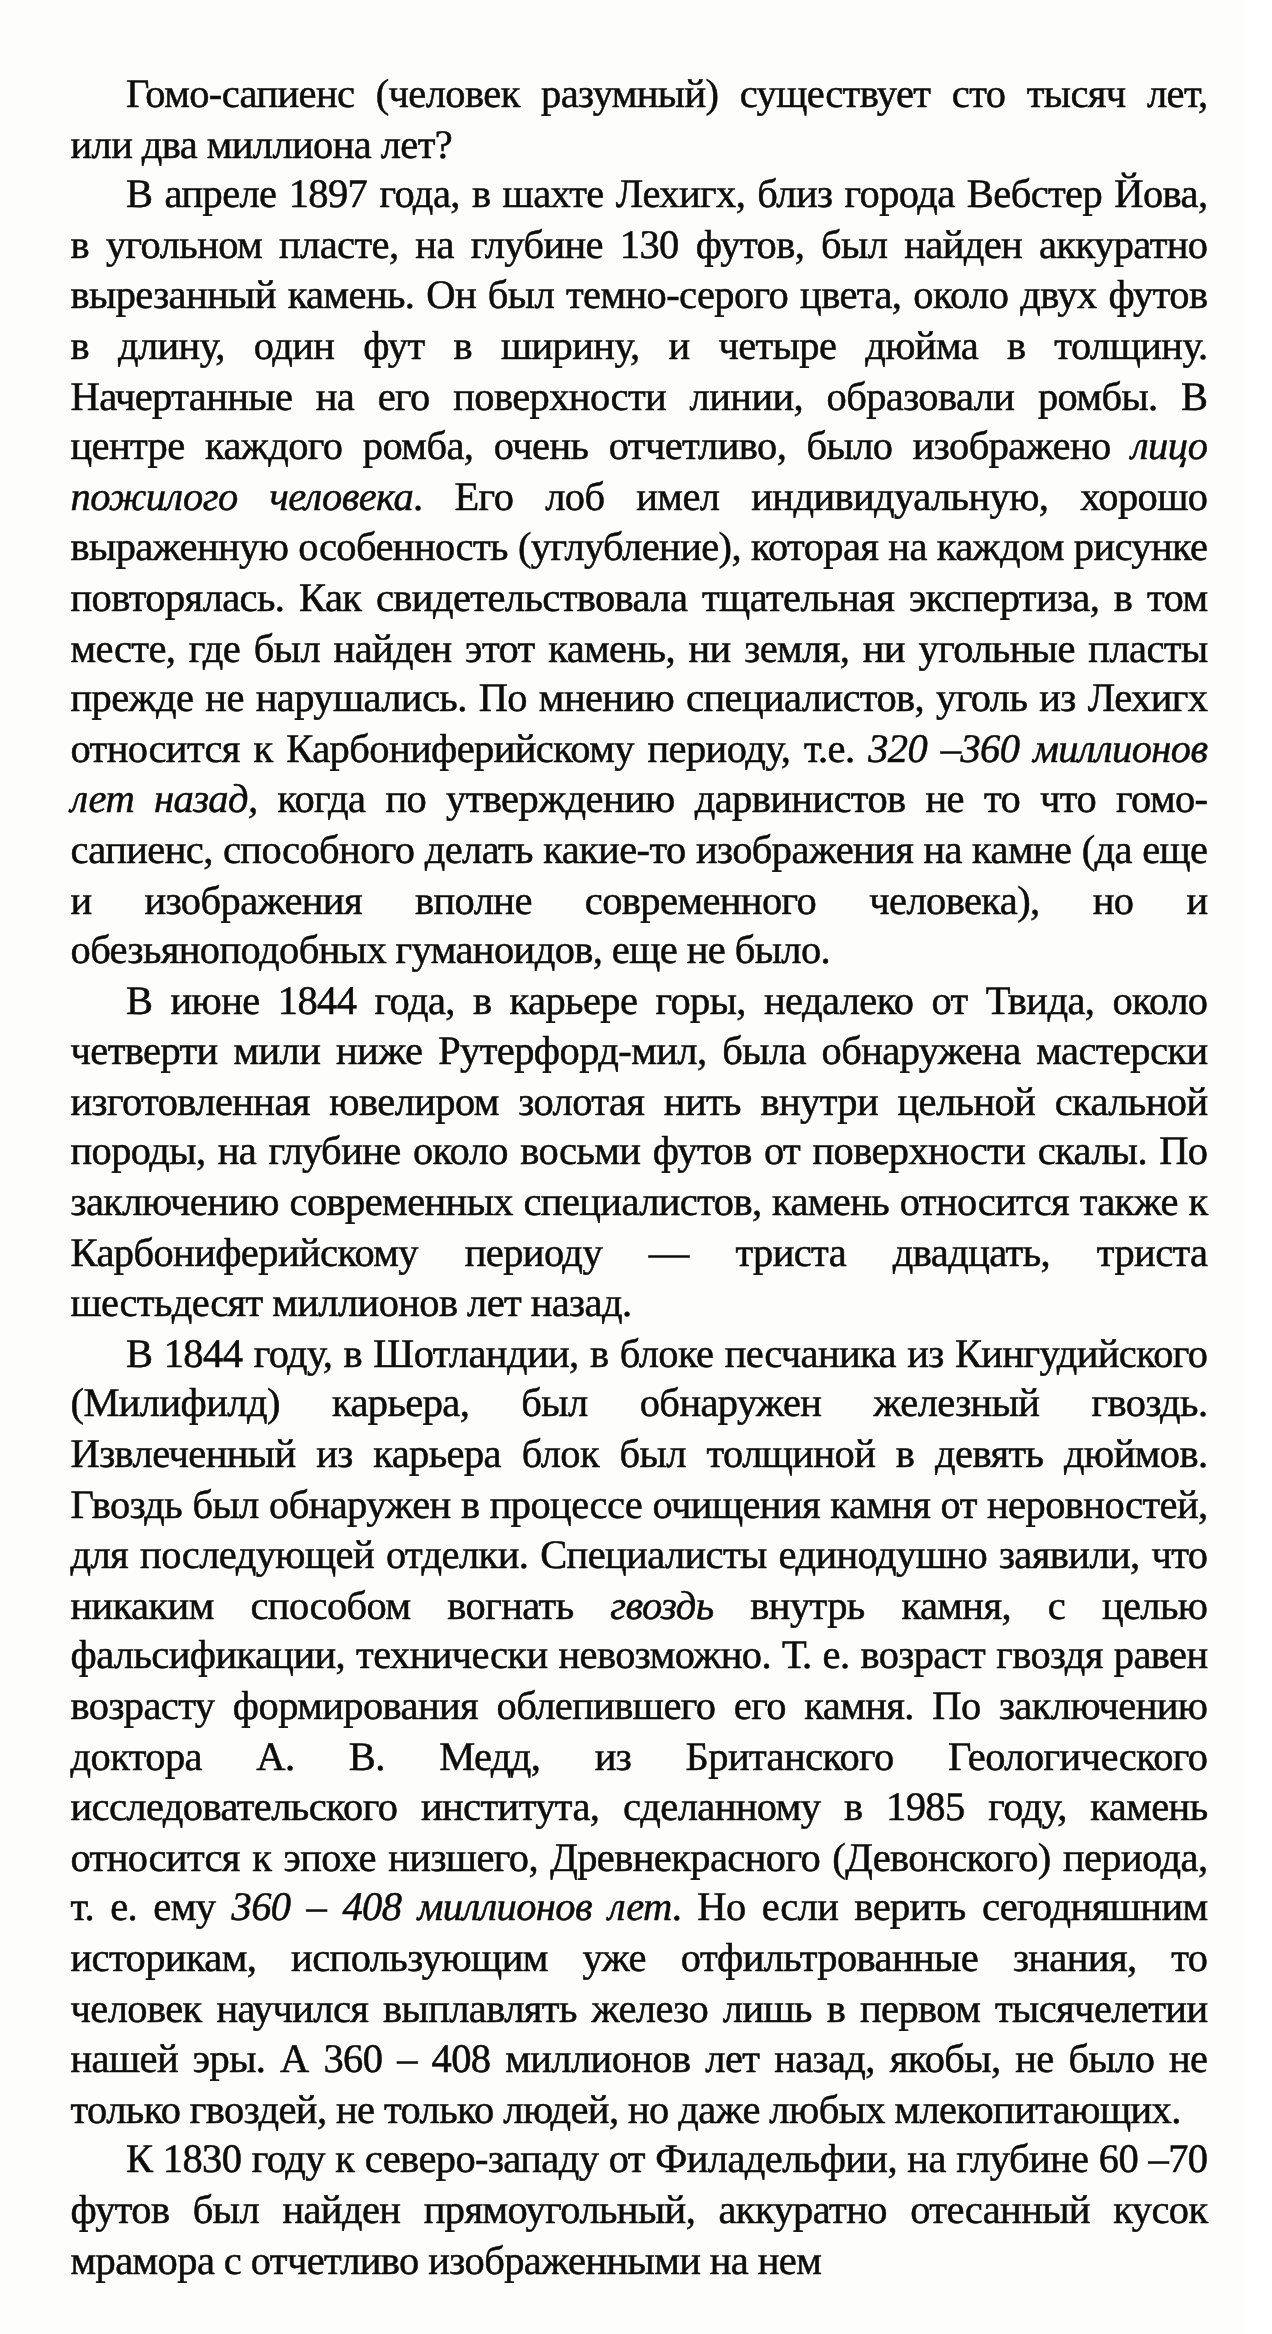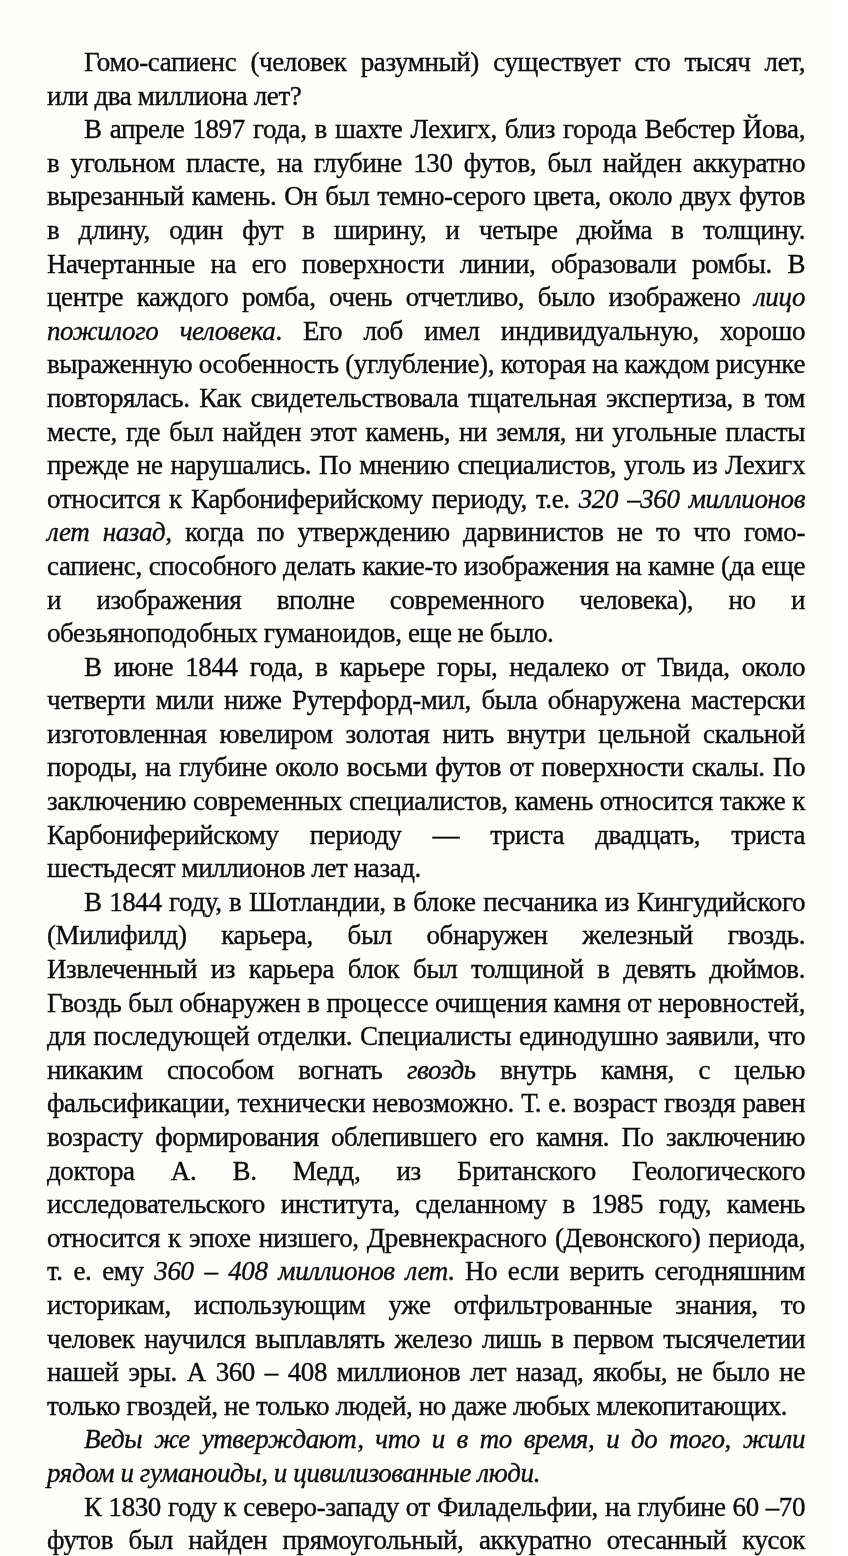"Веды же утверждают, что и" p.para { html: <p><i>Веды же утверждают, что и в то время, и до того, жили рядом и гуманоиды, и цивилизованные люди.</i></p> -> none }
